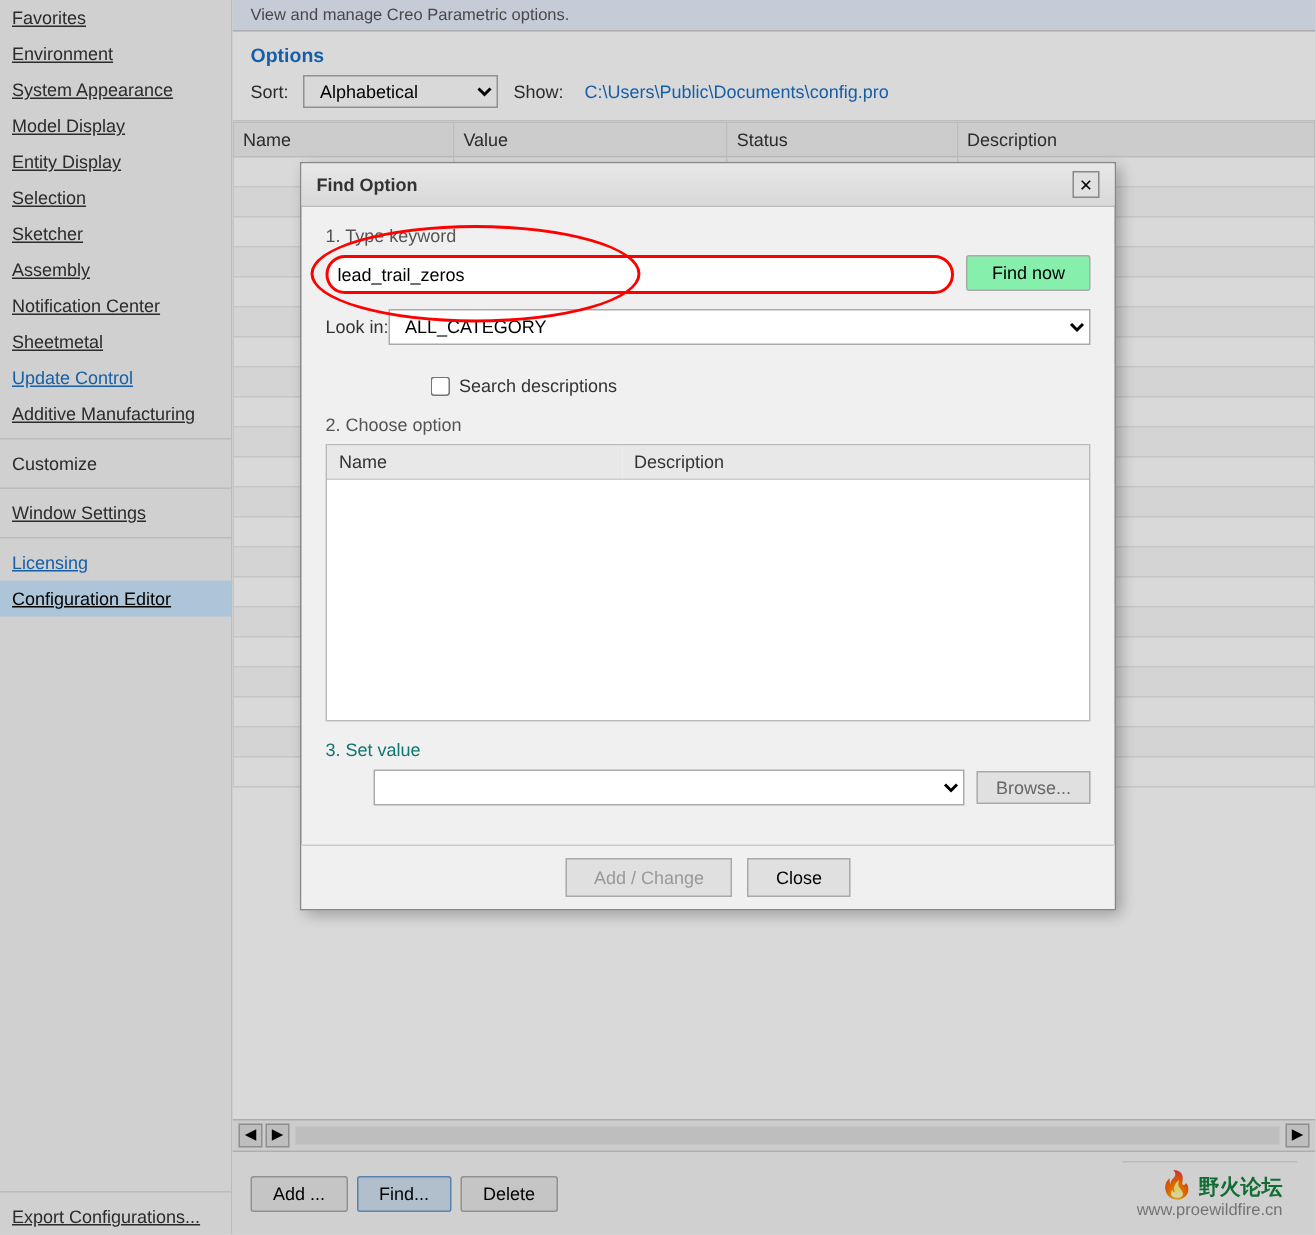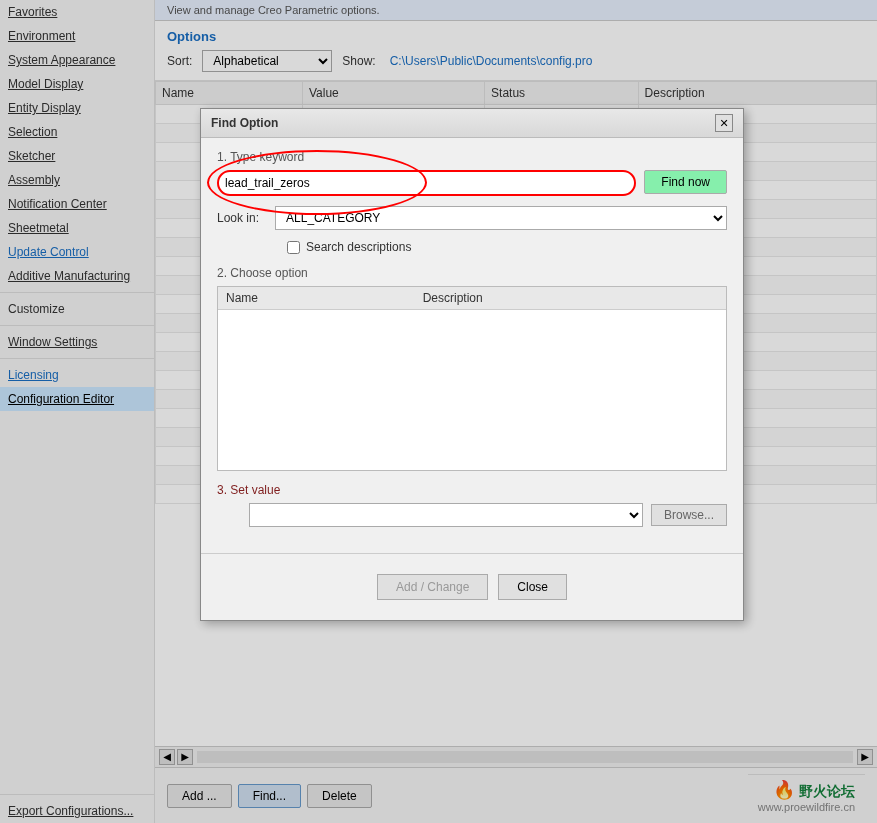"Look in:" .lookin-row { gap: 16px -> 0; margin-bottom: 10px -> 20px }
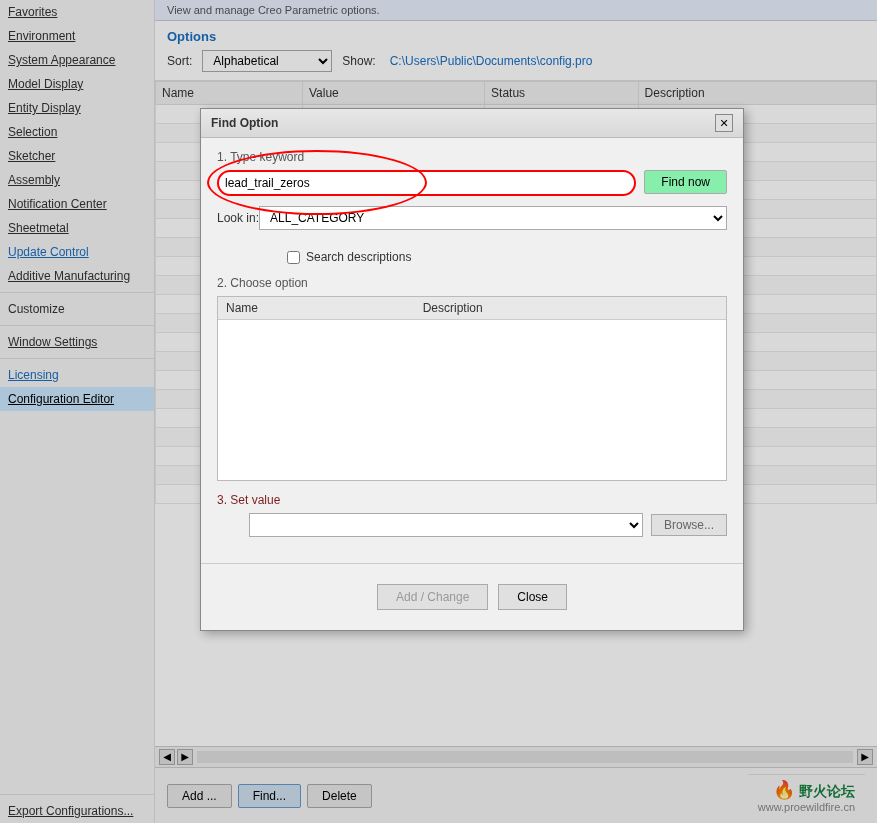"3. Set value" .set-value-label { color: #7f1d1d -> #0f766e }
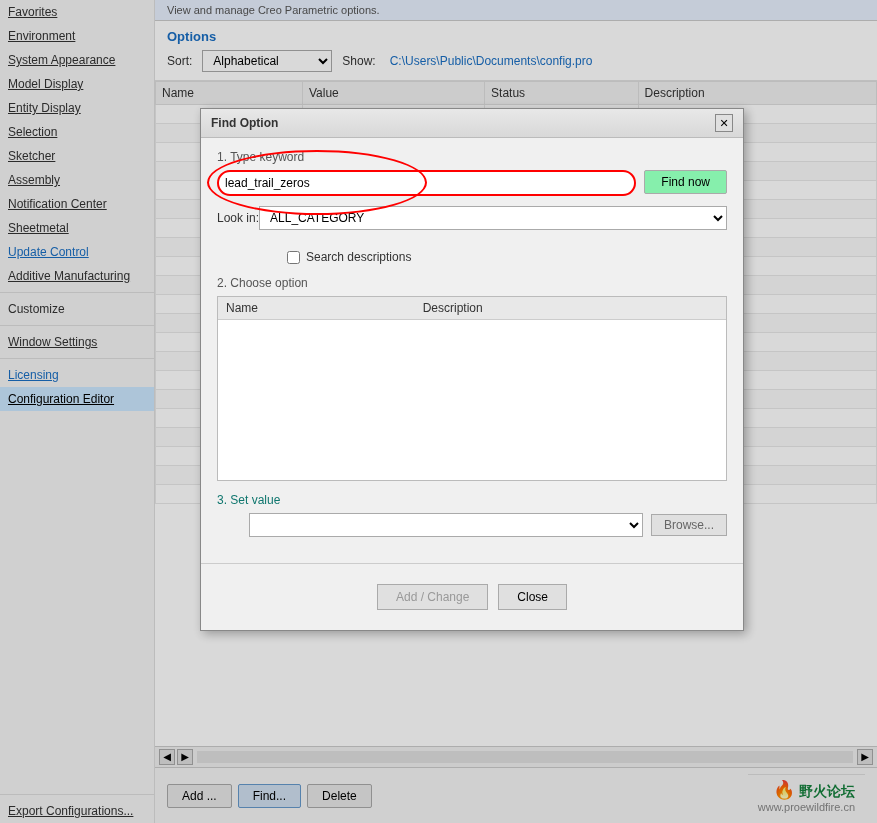"Add / Change" .modal-footer { padding: 20px 12px -> 8px 12px }
